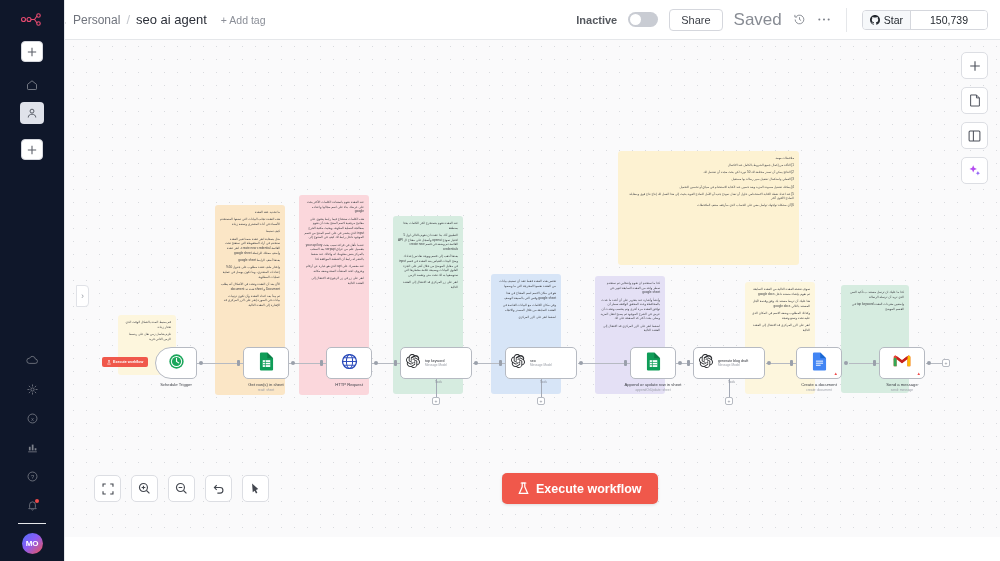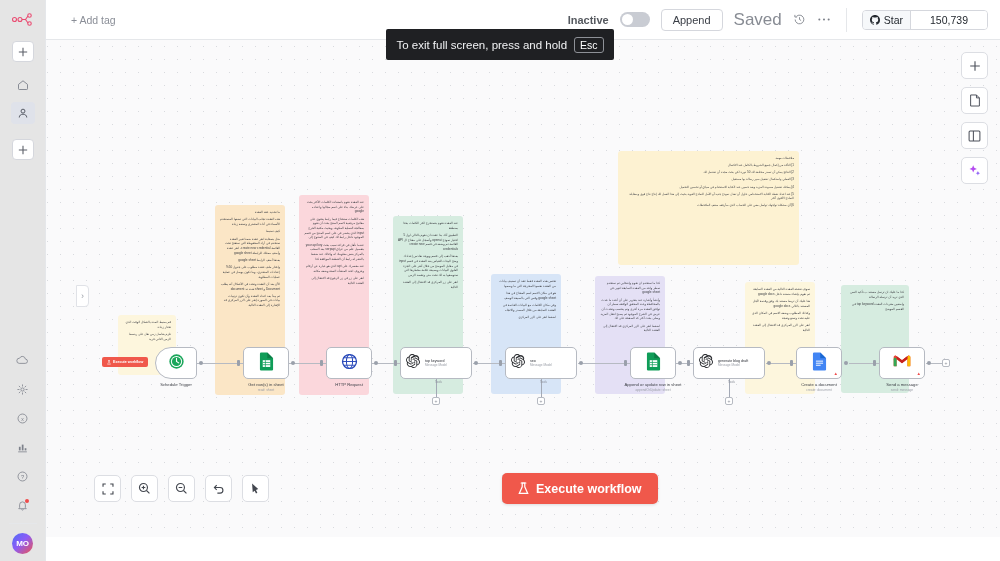"Personal" div.bc { html: none -> <div> <span> <svg> <circle></circle> <path></path> </svg> </span> <span>Personal</span> <span>/</span> <span>seo ai agent</span> </div> }
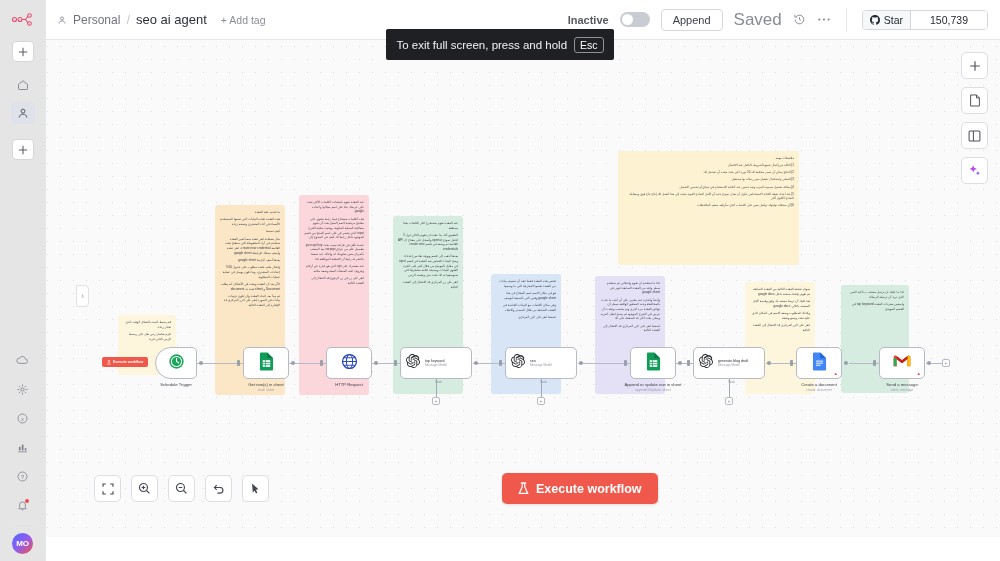"Append" button.share-btn { text: Append -> Share }
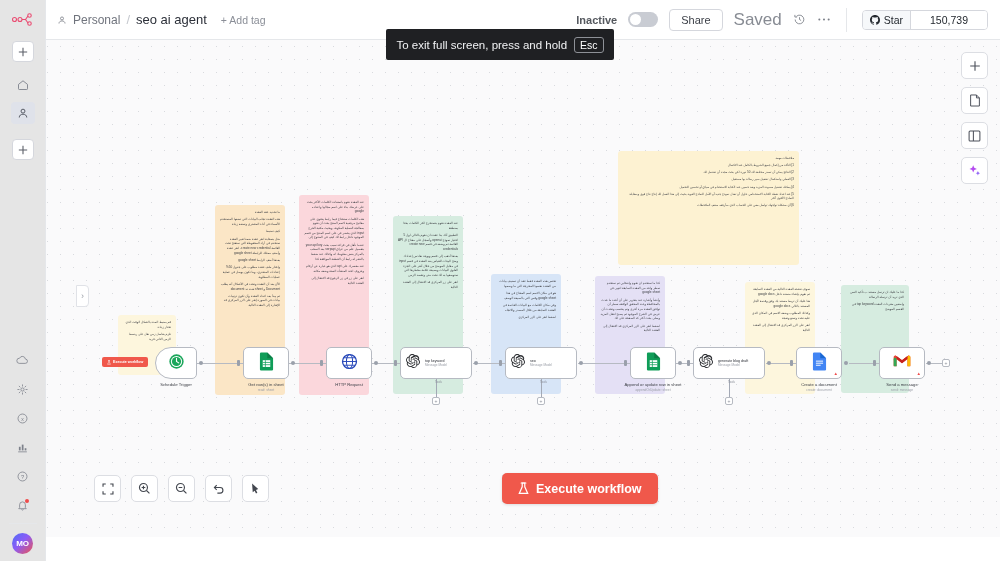"To exit full screen, press" div.fs-toast { html: <div> <span>To exit full screen, press and hold</span> <span>Esc</span> </div> -> none }
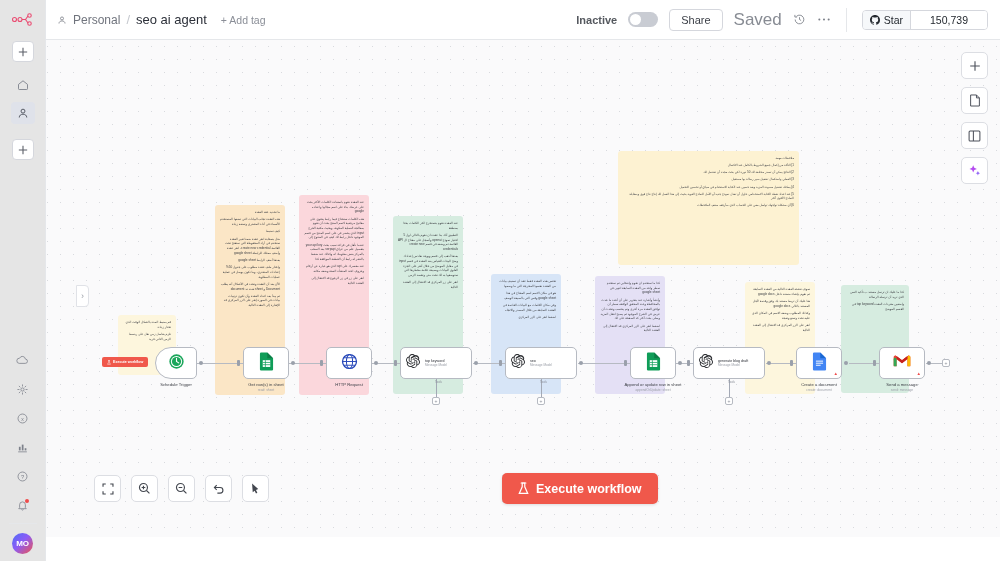"MO" .rail { background: #e5e5e5 -> #0f172a; width: 46px -> 65px }
